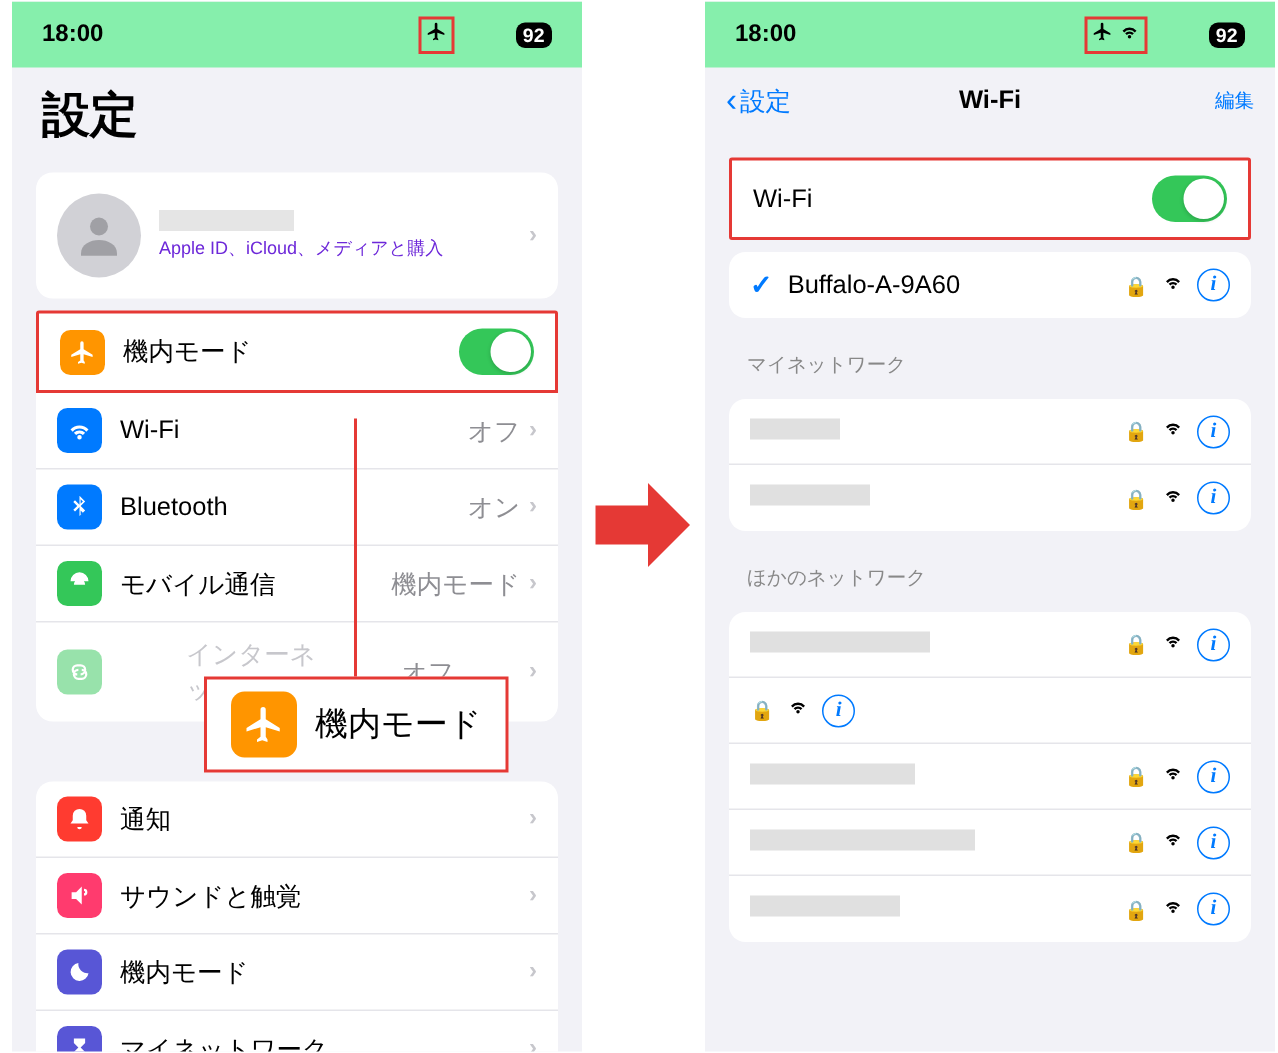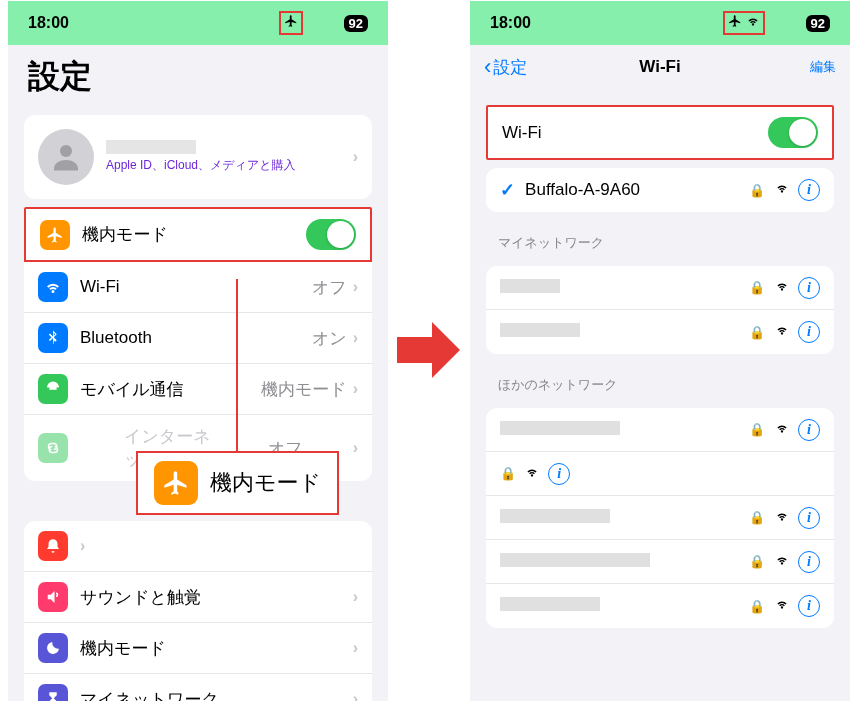"通知" span.row-label { html: none -> <span>通知</span> }
